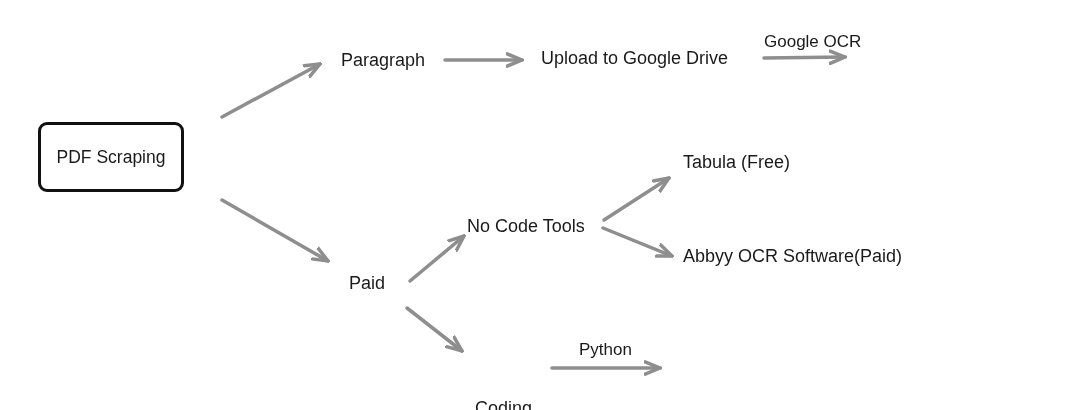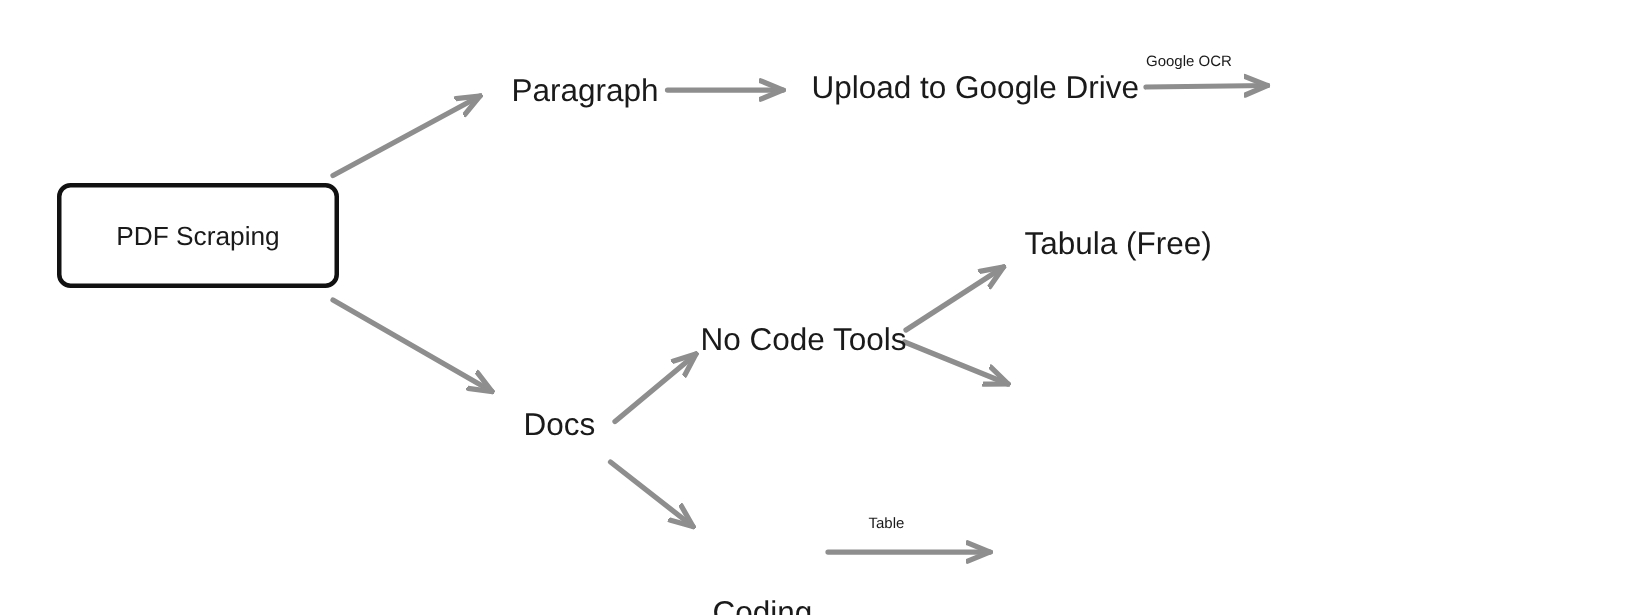"Google OCR" .node.small { font-size: 10px -> 17px }
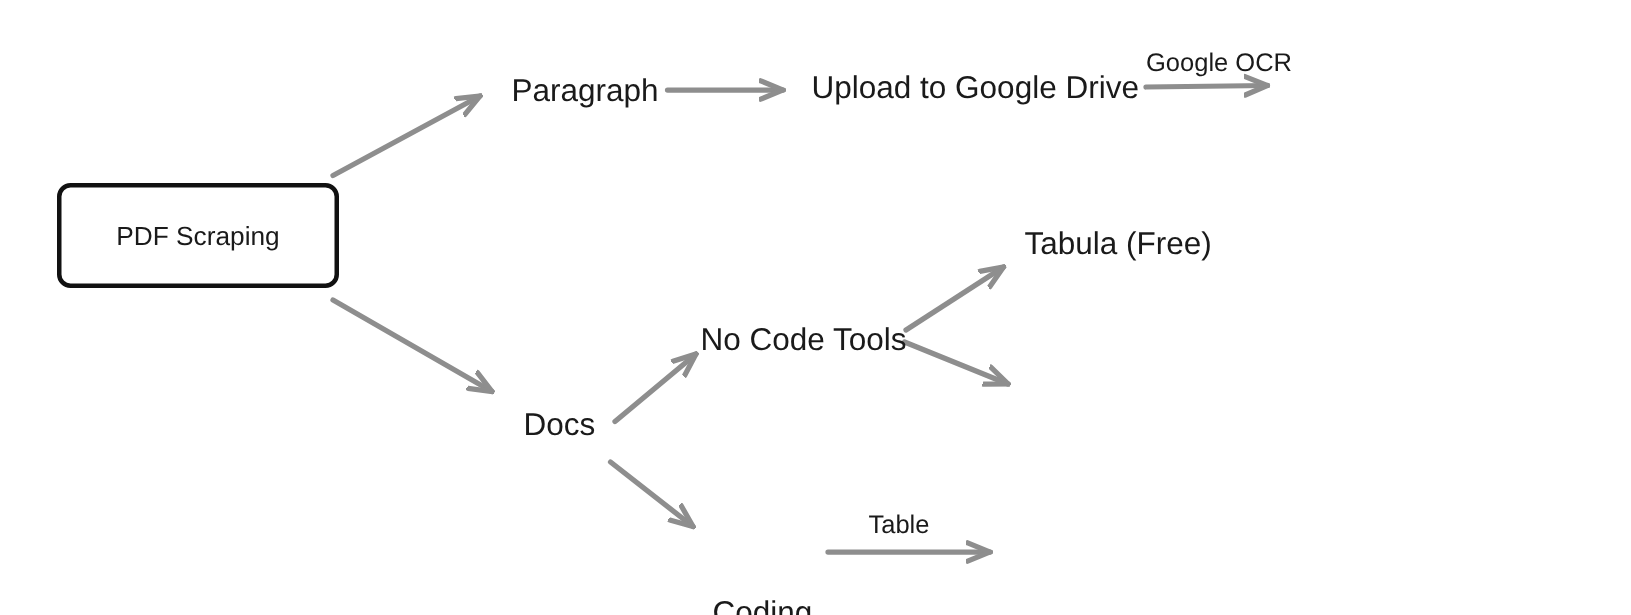"Paragraph" .node { font-size: 21px -> 18px }
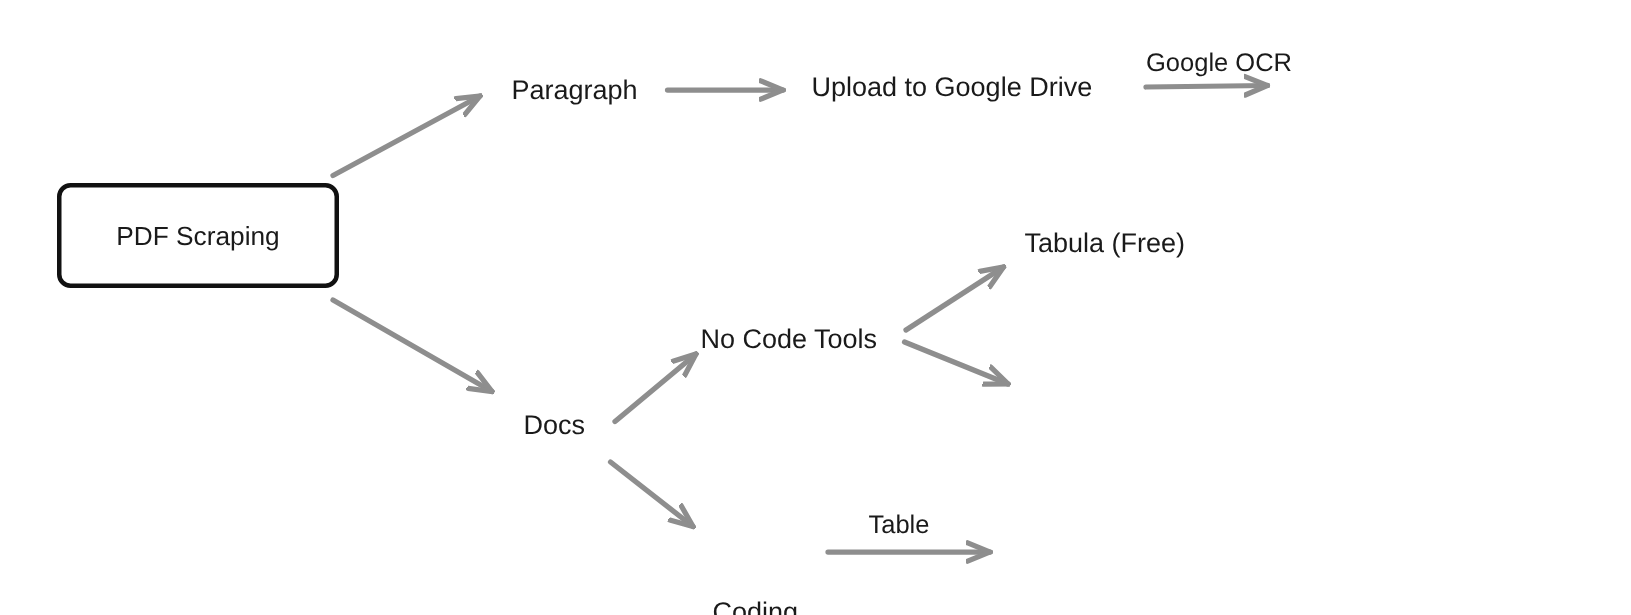"PDF Scraping" .root-box { width: 188px -> 146px }
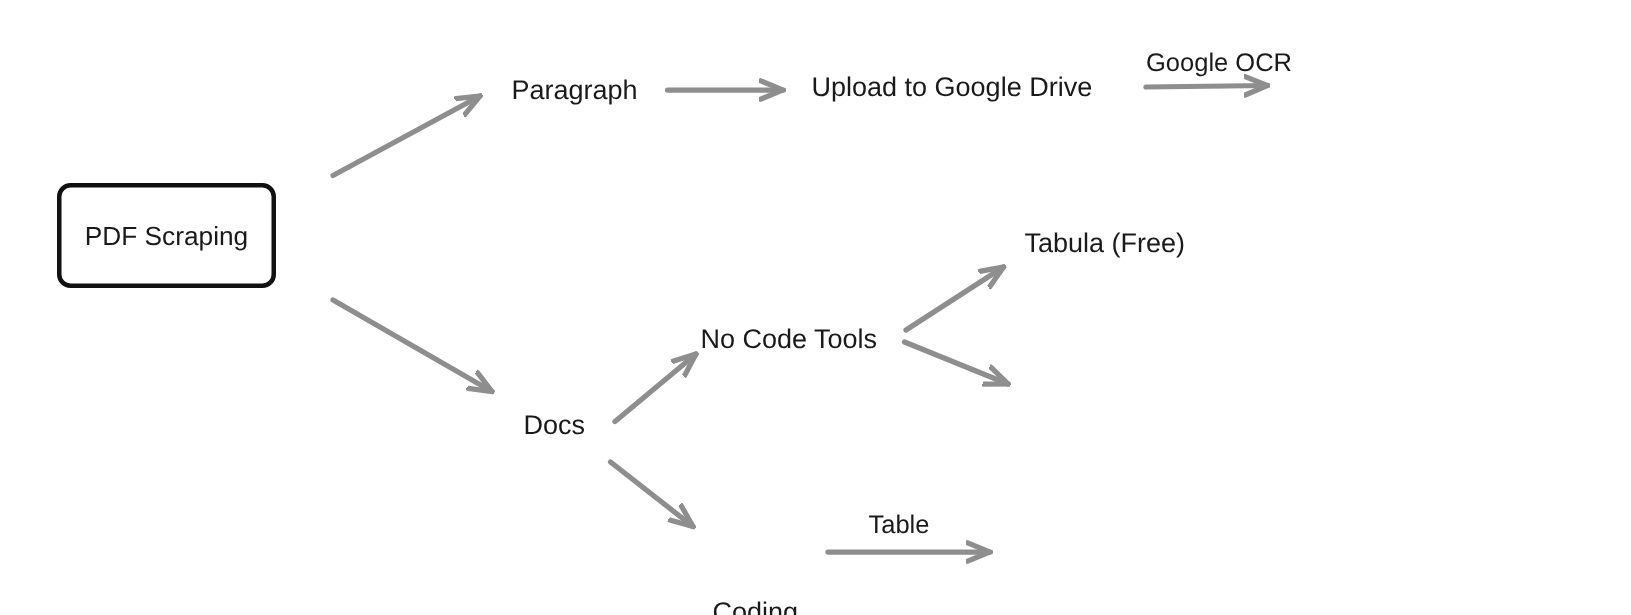"Abbyy OCR Software(Paid)" div.node { html: none -> <div>Abbyy OCR Software(Paid)</div> }
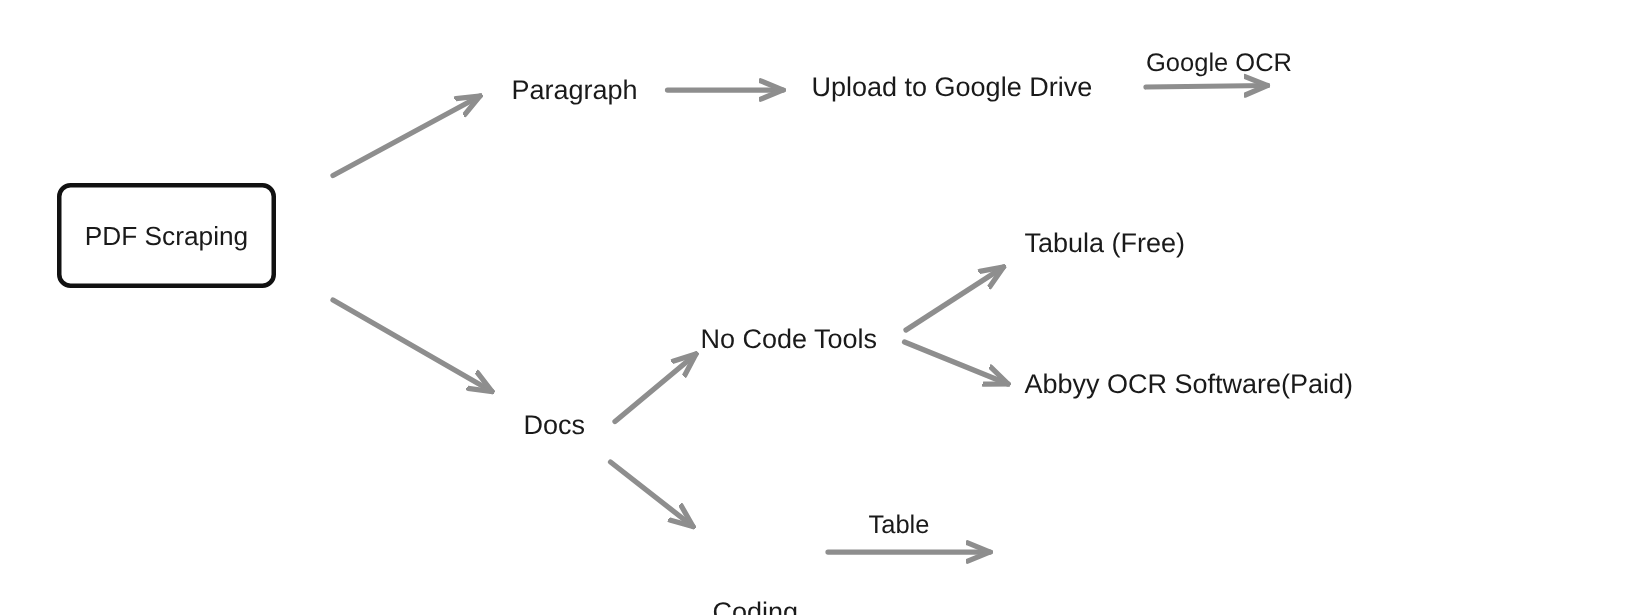"Docs" div.node { text: Docs -> Paid }
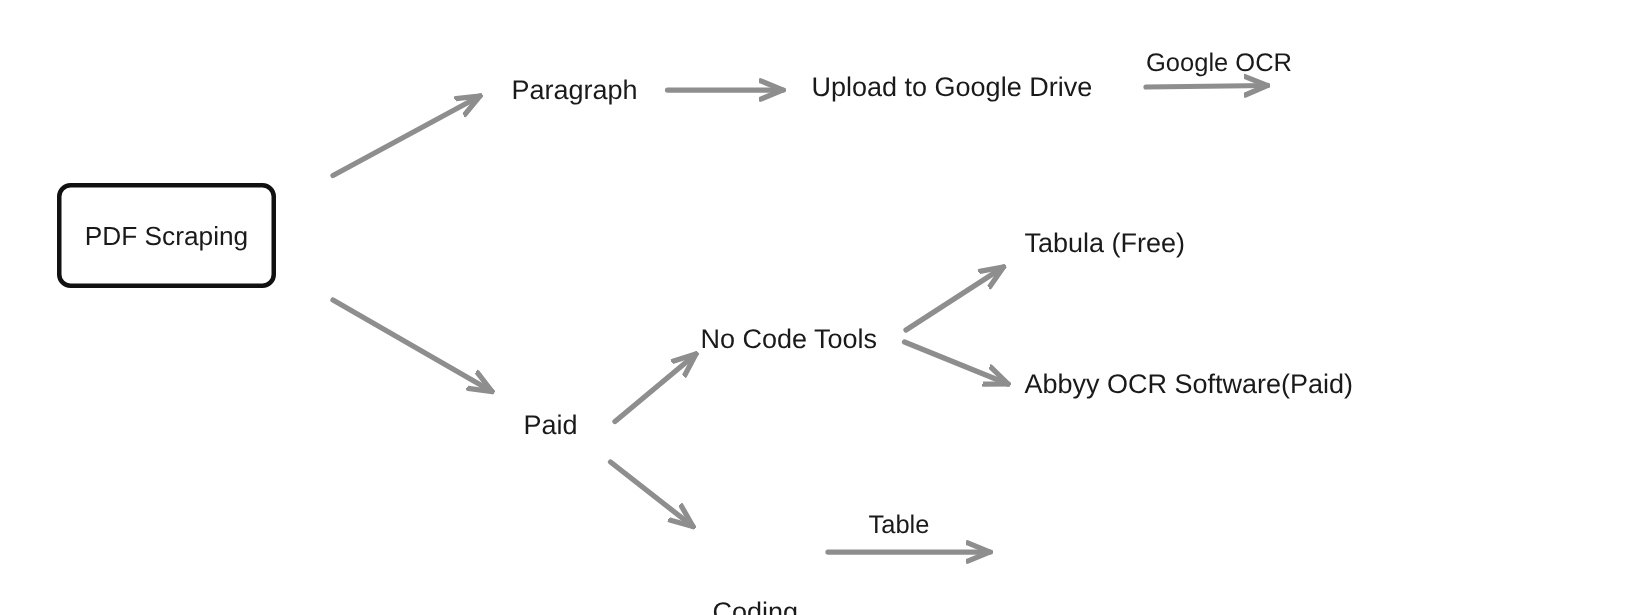"Table" div.node { text: Table -> Python }
